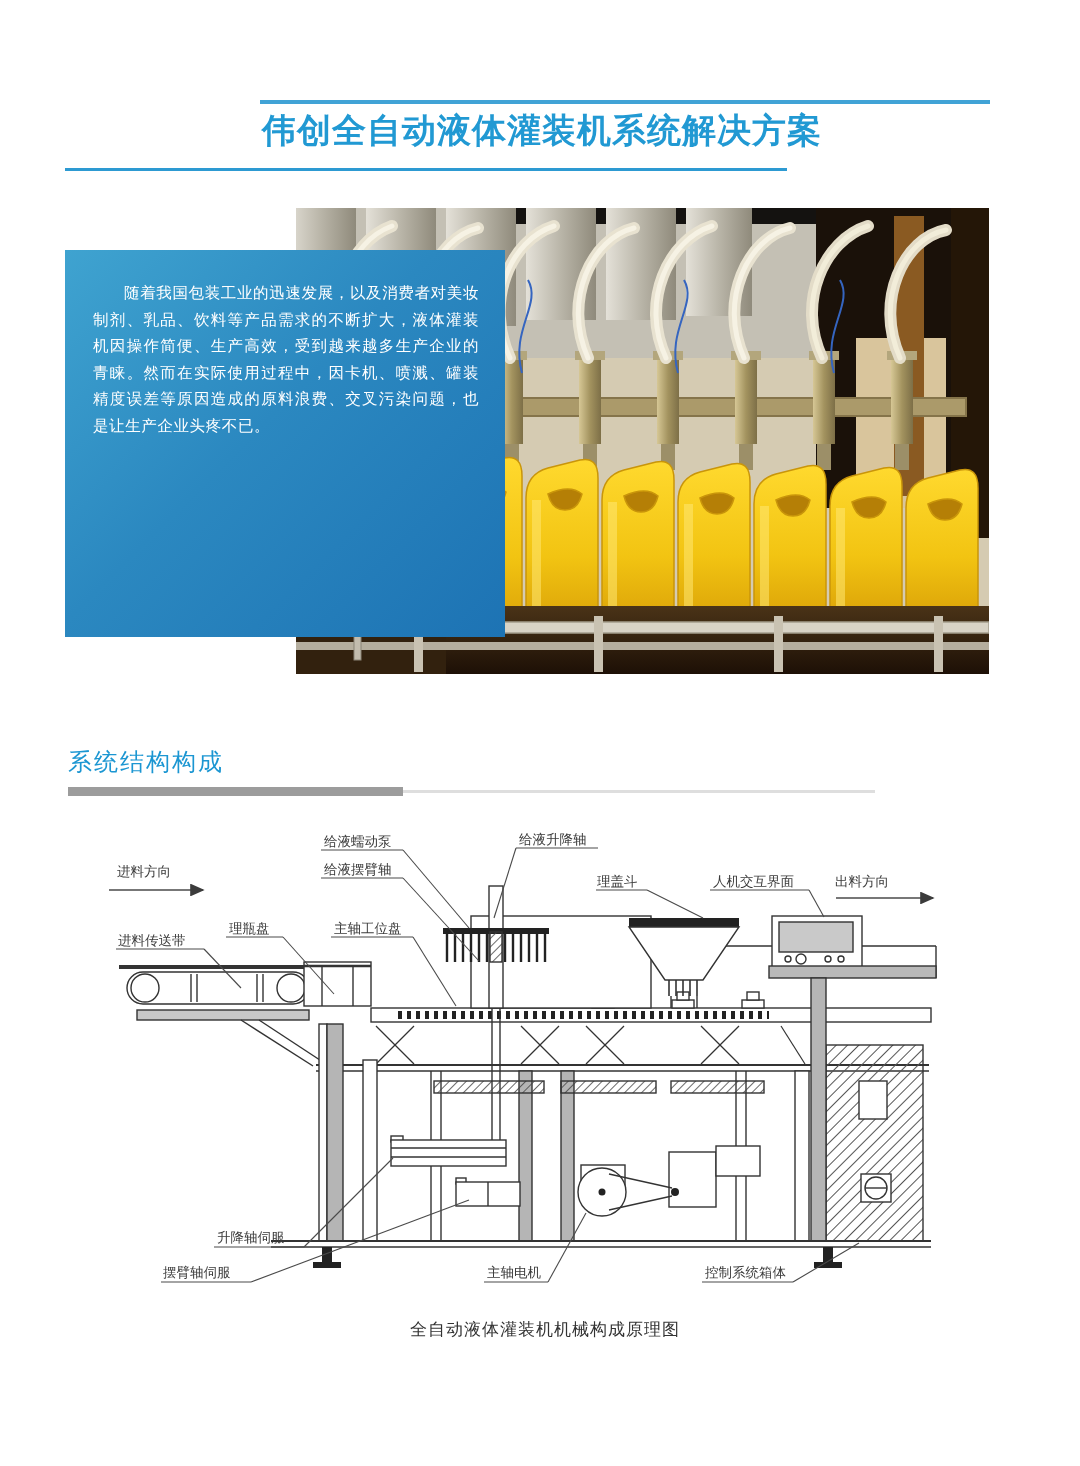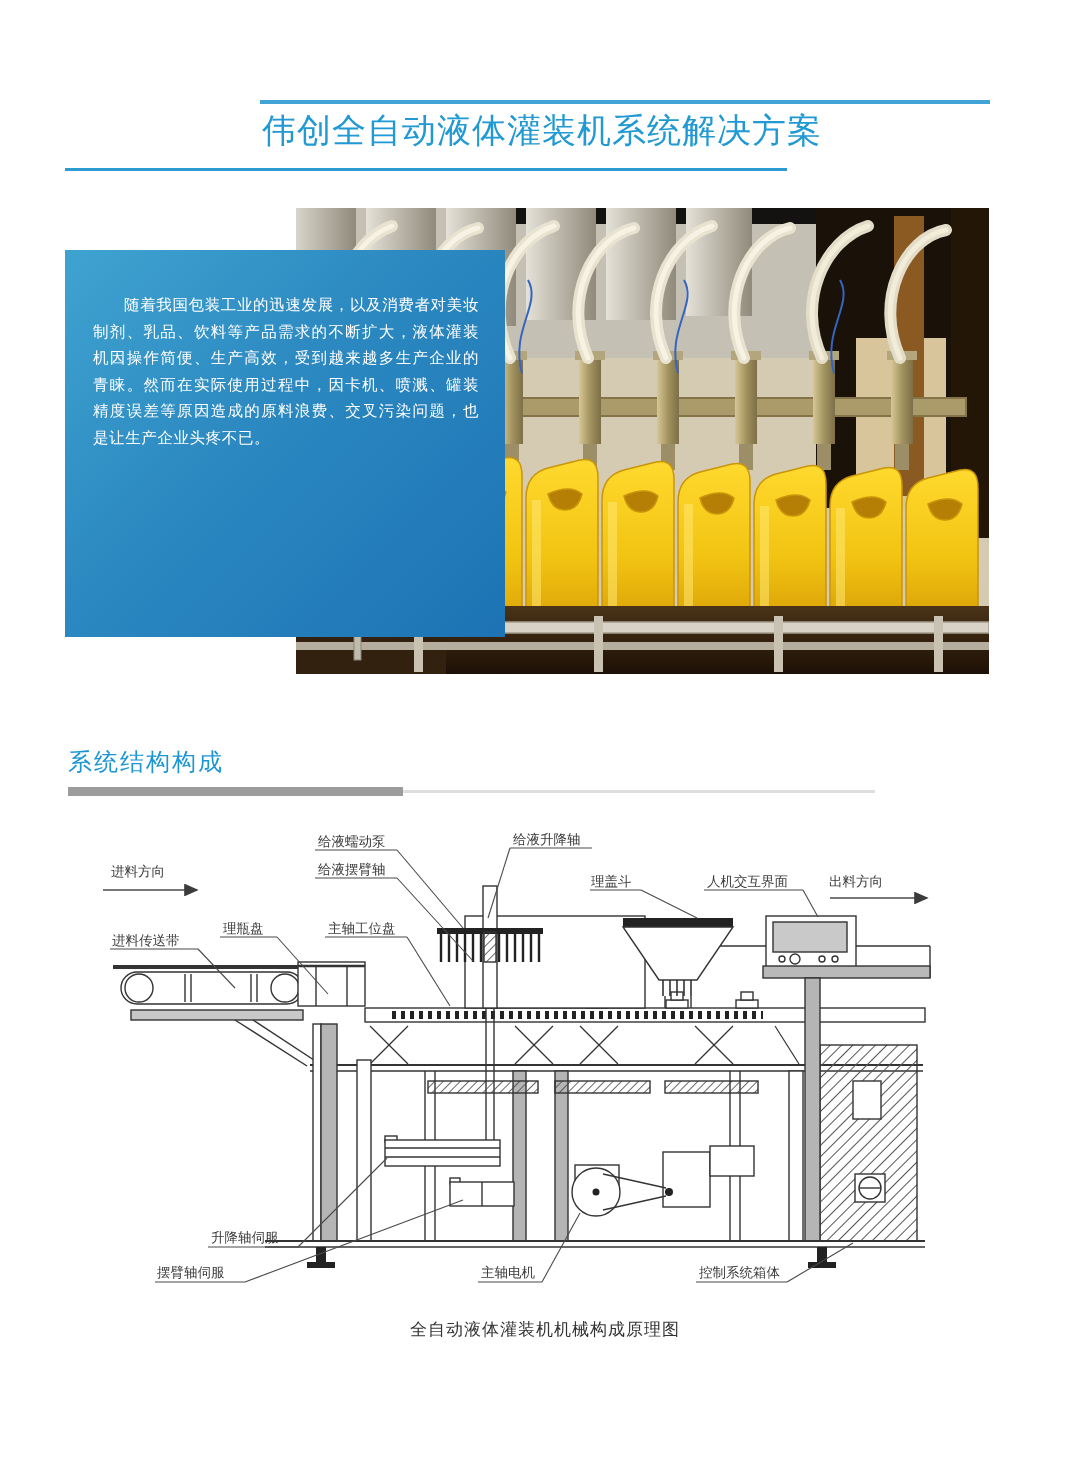"伟创全自动液体灌装机系统解决方案" #page-title { font-weight: normal -> bold }
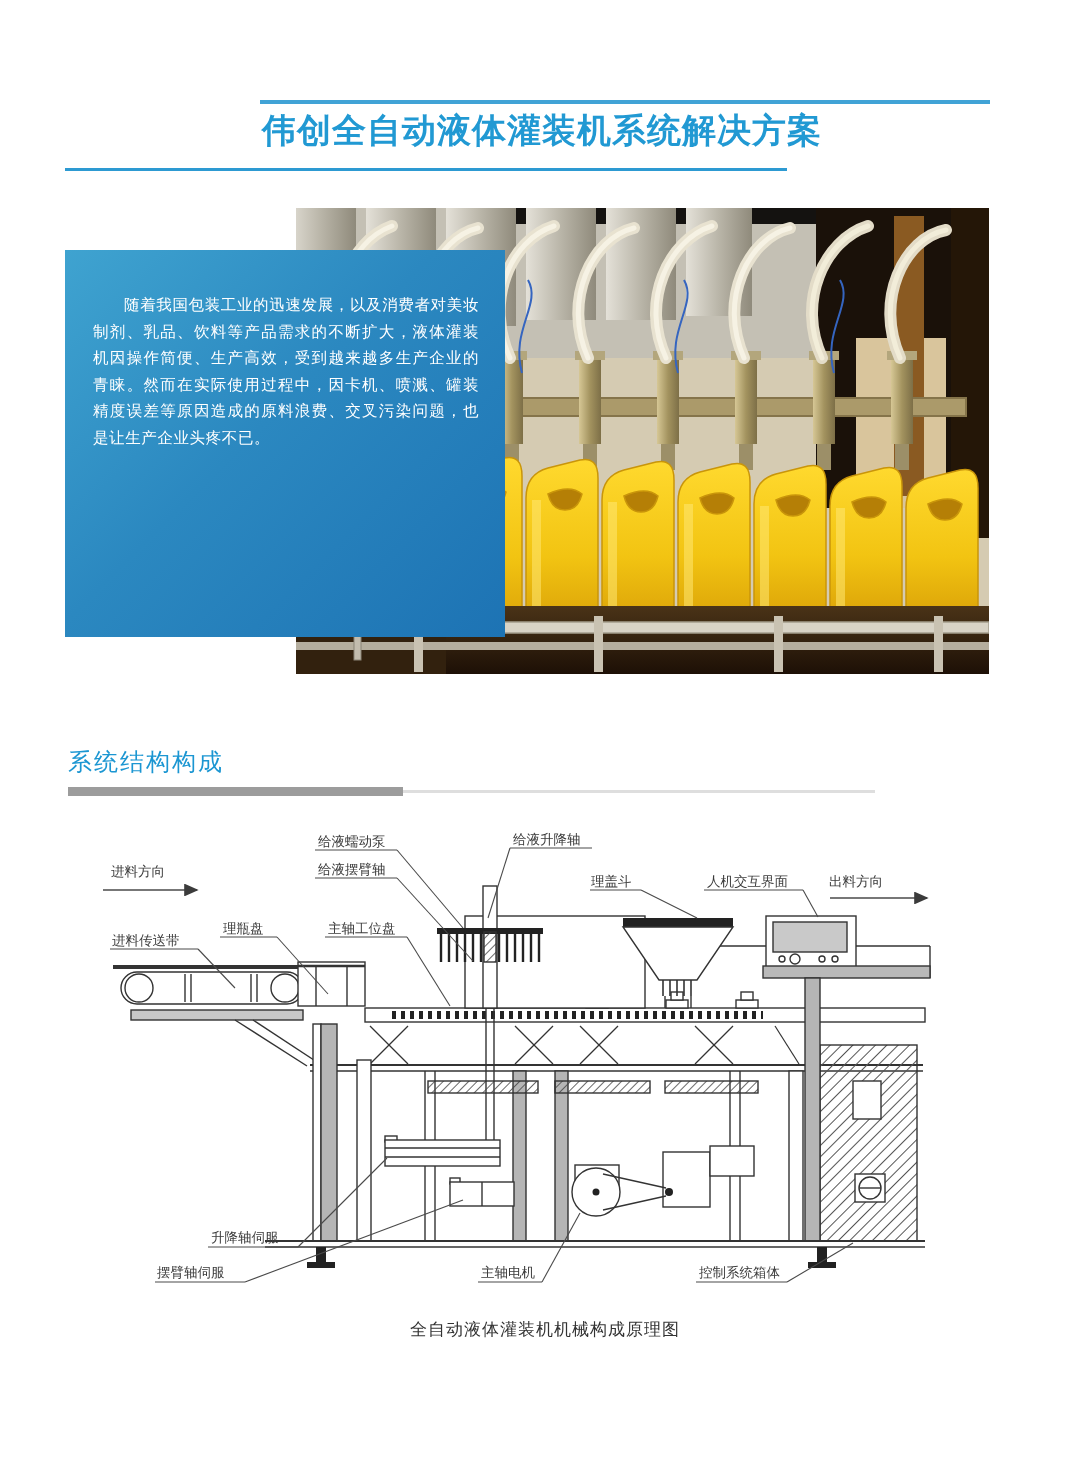"随着我国包装工业的迅速发展，以及消费者对美妆制剂、乳品、饮料等产品需求的不断扩大" #intro-box { padding: 42px 26px 0 28px -> 30px 26px 0 28px }
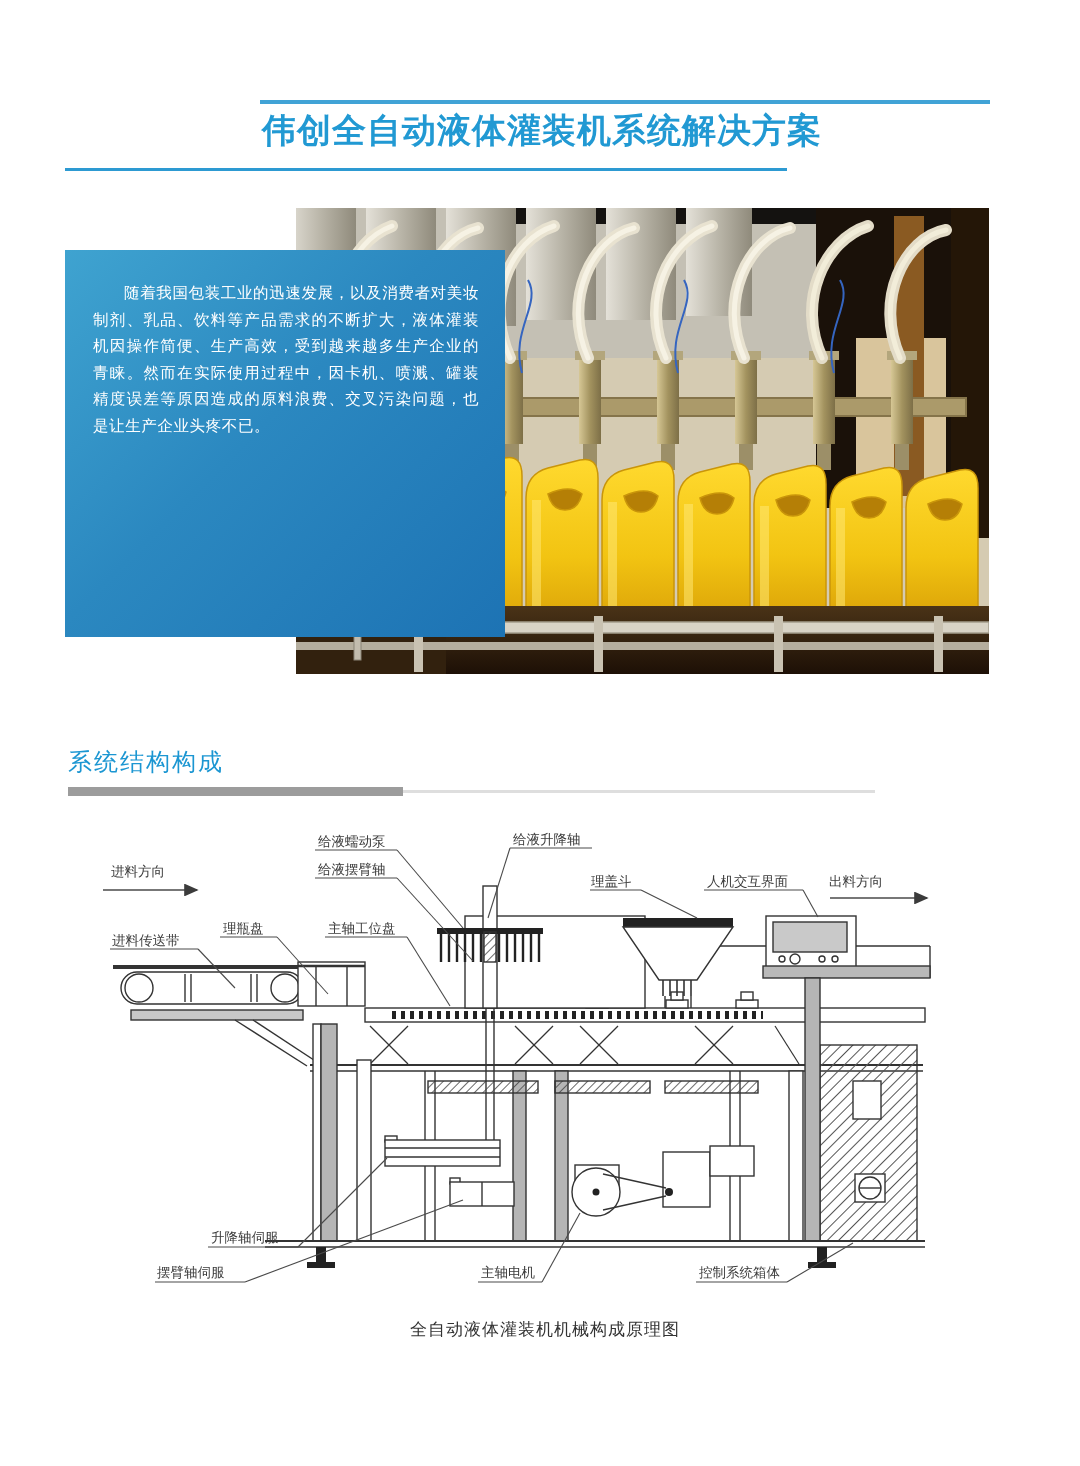"给液蠕动泵" #diagram { left: 85px -> 91px }
